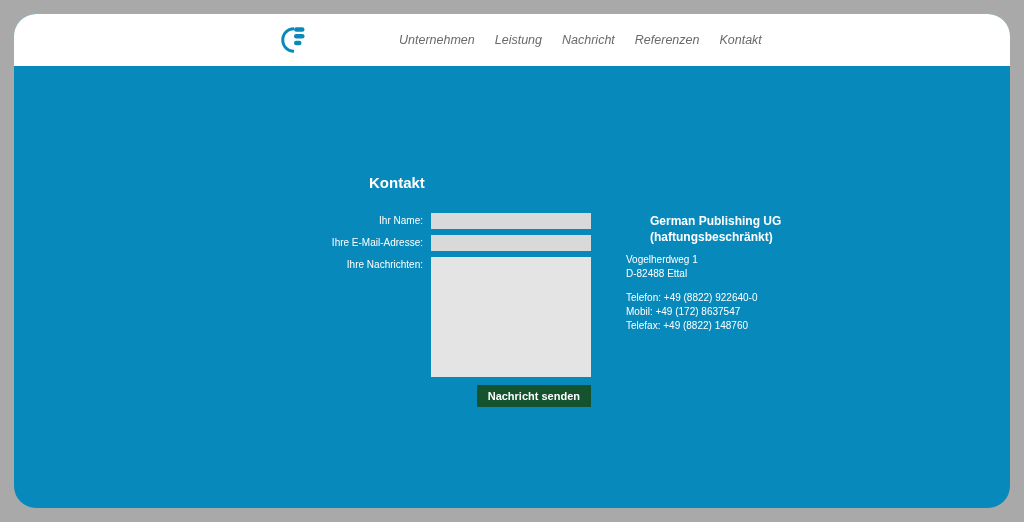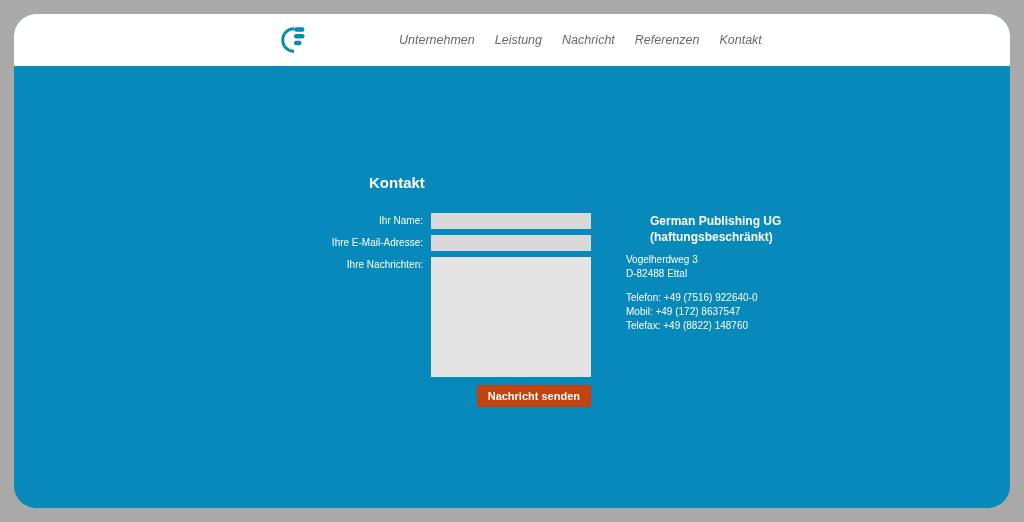"Vogelherdweg 3" span { text: 3 -> 1 }
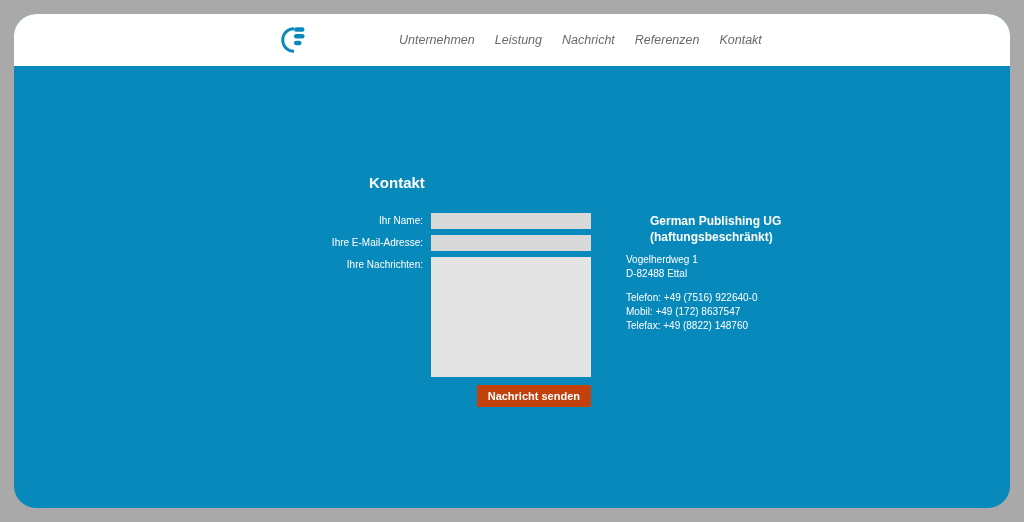"Telefon: +49 (7516) 922640-0" span { text: 7516 -> 8822 }
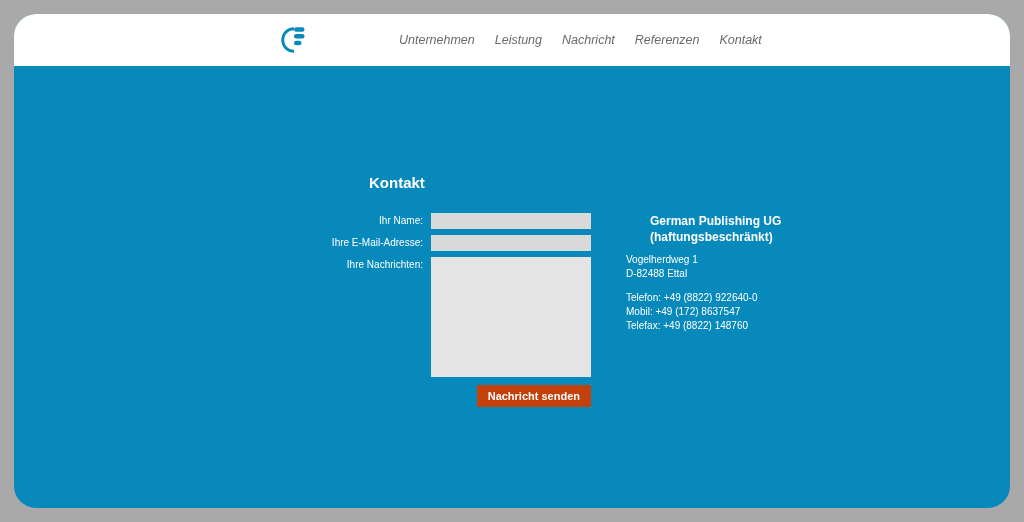"Nachricht senden" .submit-btn { background: #c2410c -> #14532d }
